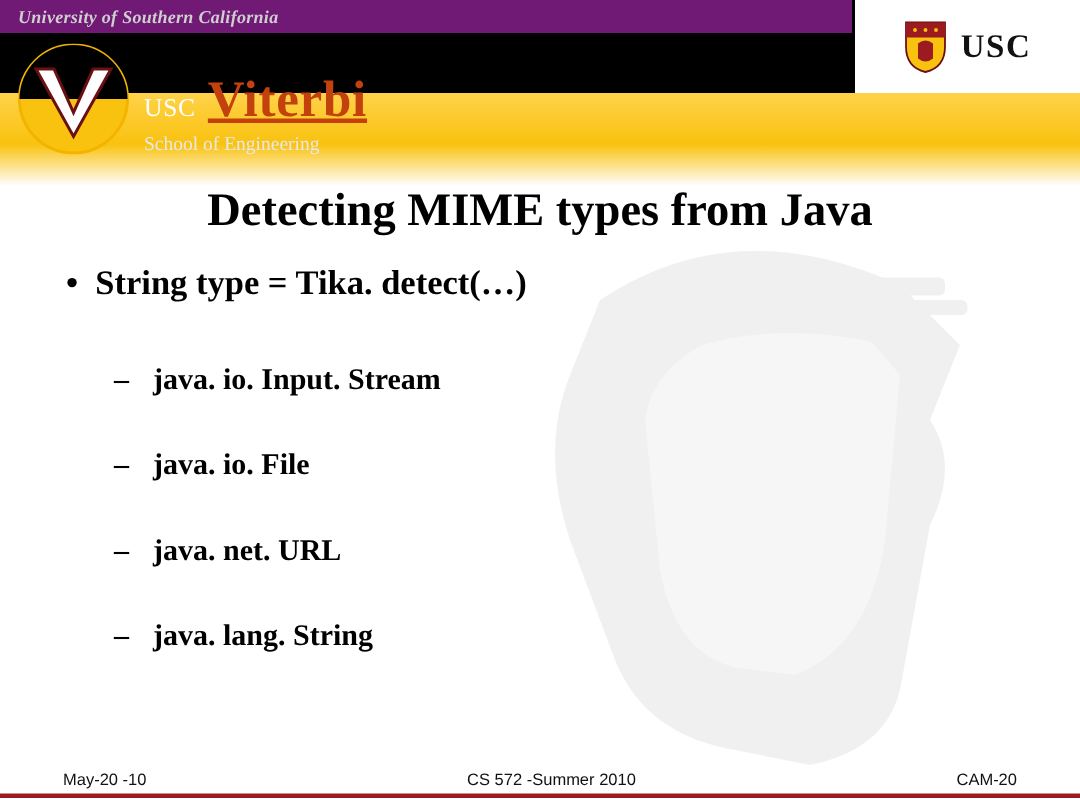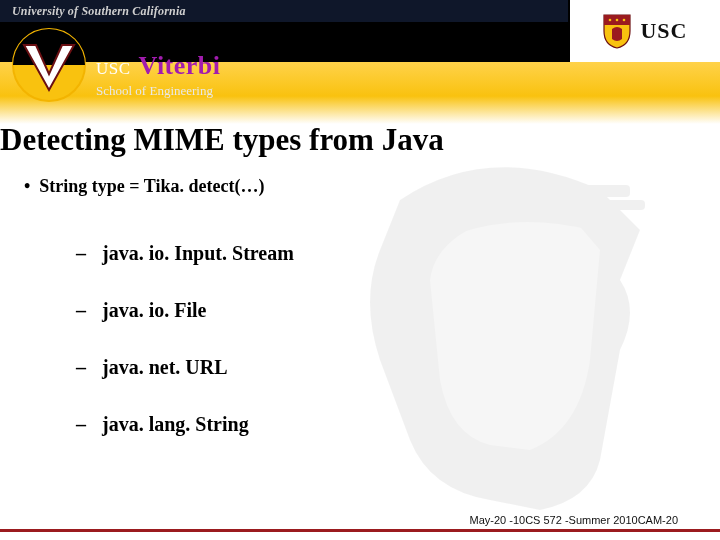"University of Southern California" .topbar { background: #0f172a -> #701a75 }
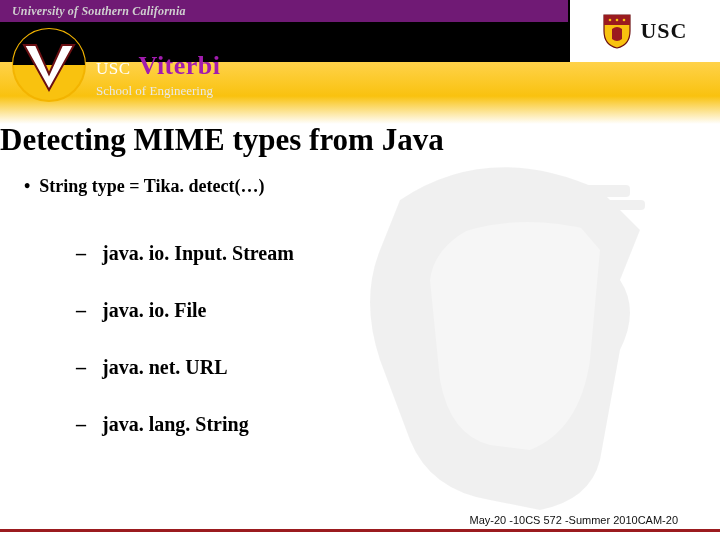"Viterbi" .lockup-viterbi { color: #a21caf -> #c2410c; font-size: 26px -> 34px; text-decoration: none -> underline }
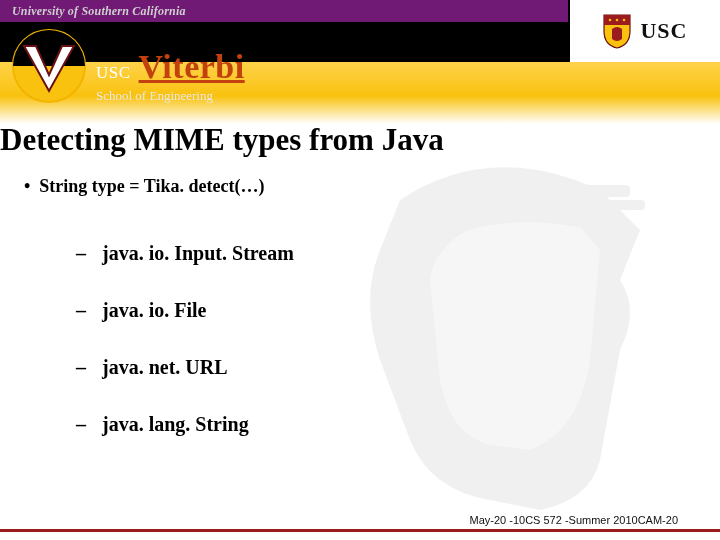"Detecting MIME types from Java" .title { text-align: left -> center }
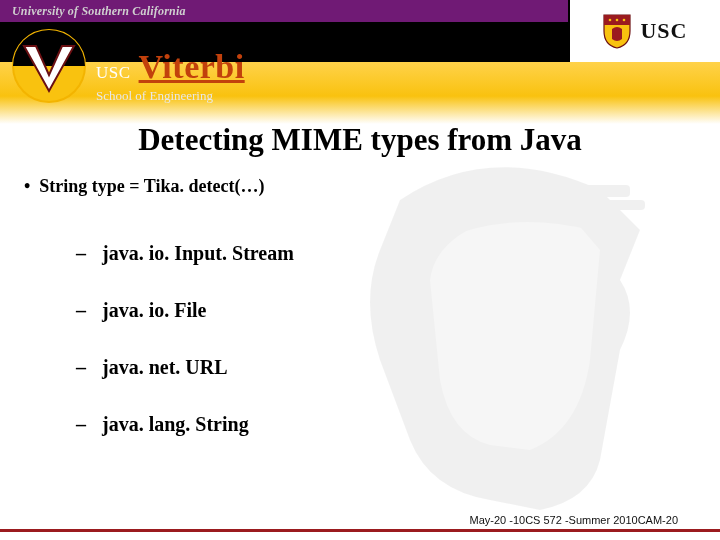"• String type = Tika." .bullet1 { font-size: 18px -> 23px; left: 24px -> 44px }
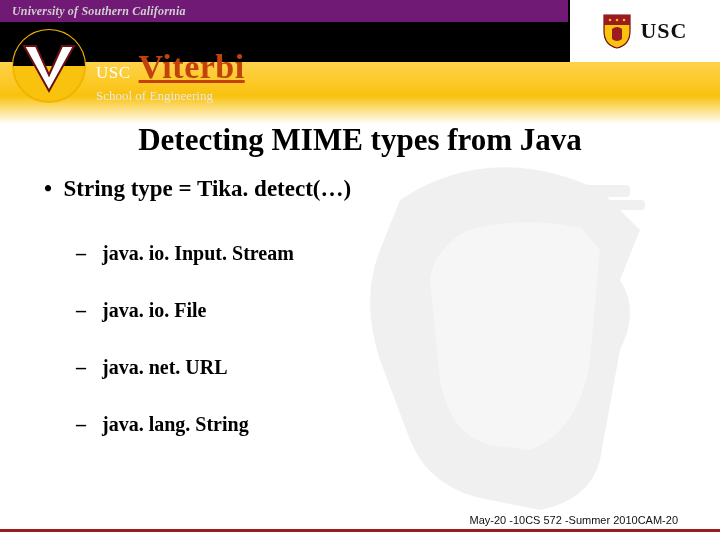"May-20 -10" .footer-row { justify-content: flex-end -> space-between }
